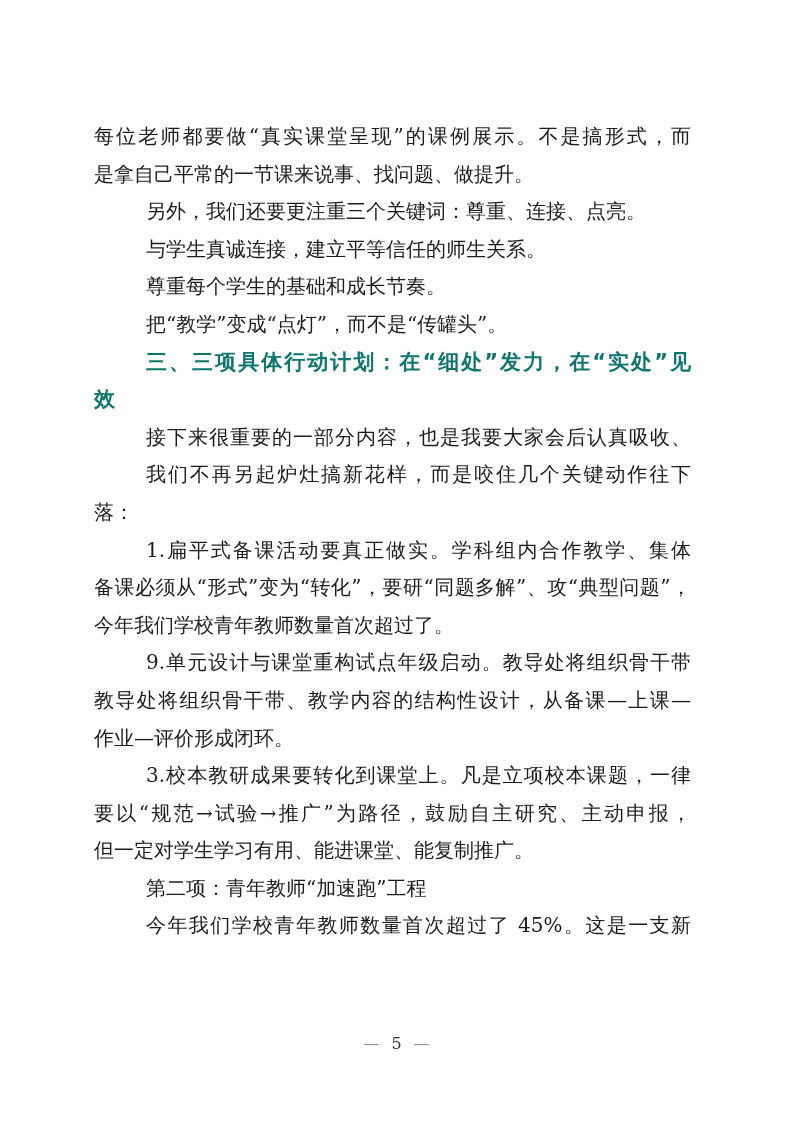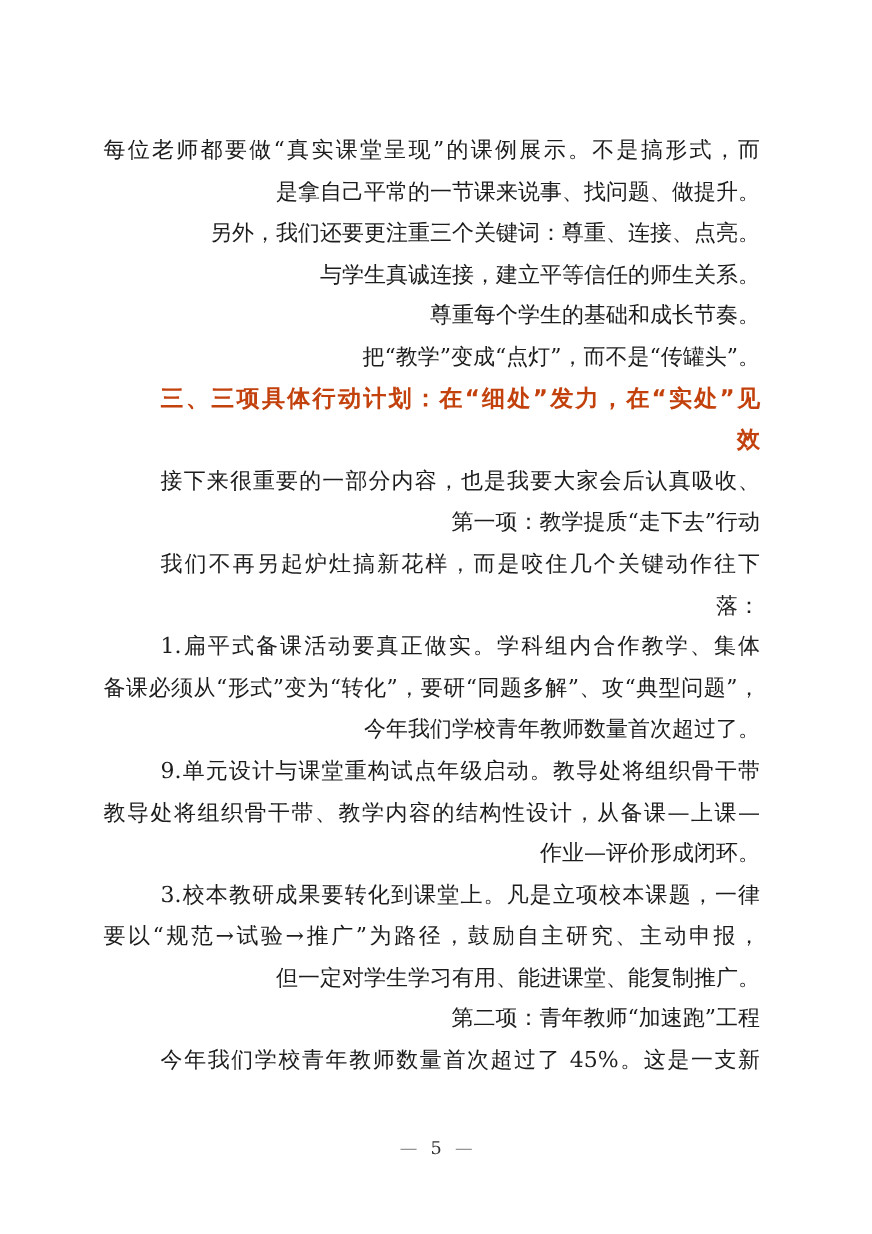"是拿自己平常的一节课来说事、找问题、做提升。" .line { text-align: right -> left }
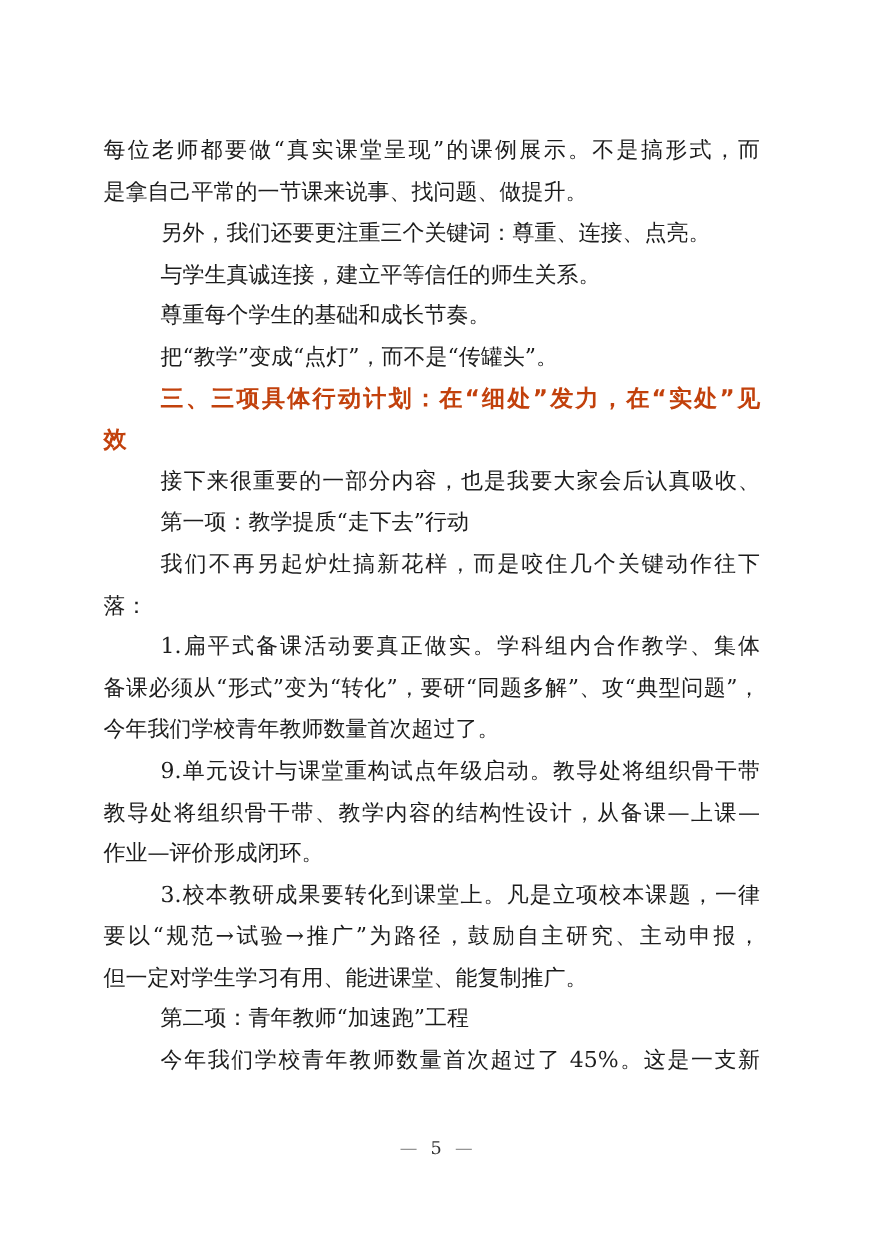"三、三项具体行动计划：在“细处”发力，在“实处”见" .line.h { color: #c2410c -> #0f766e }
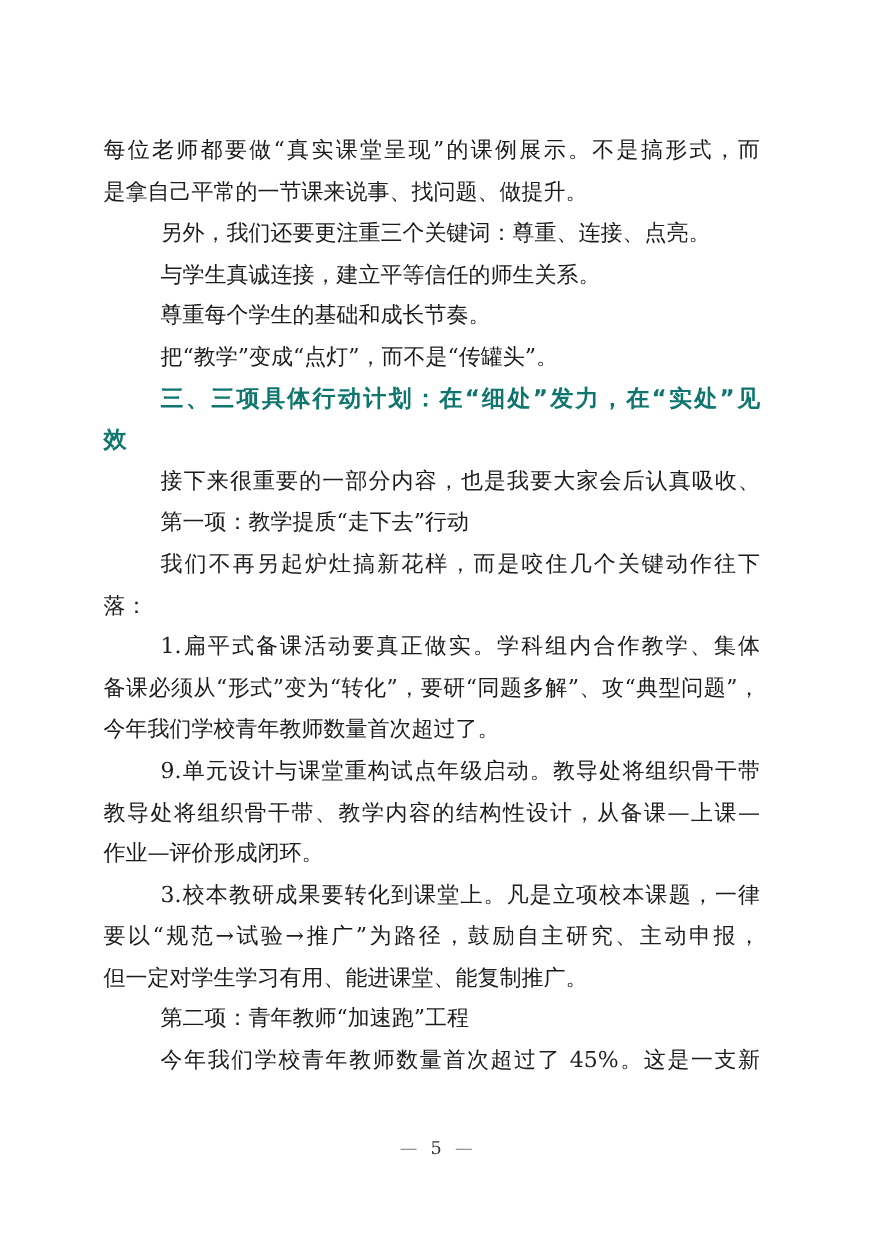"第一项：教学提质“走下去”行动" div.line { html: <div>第一项：教学提质“走下去”行动</div> -> none }
